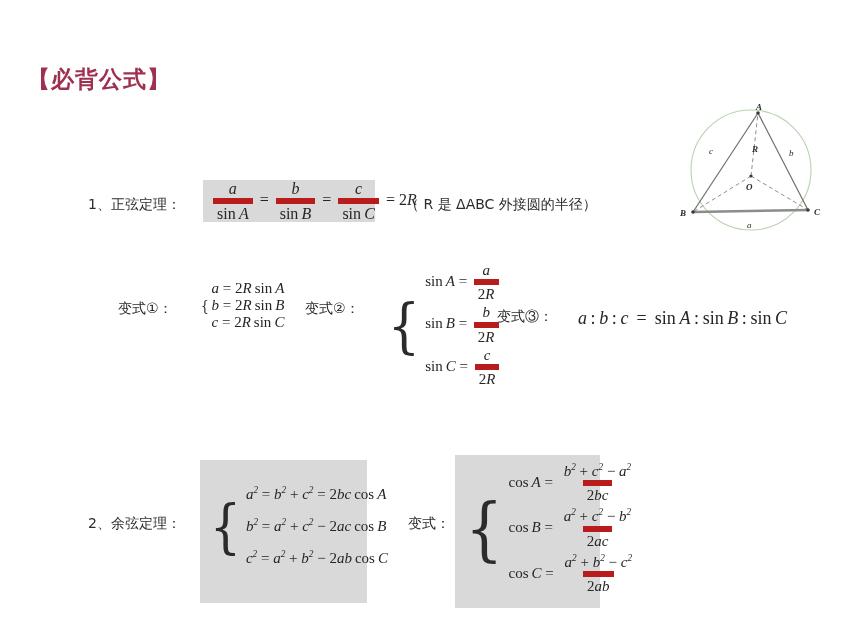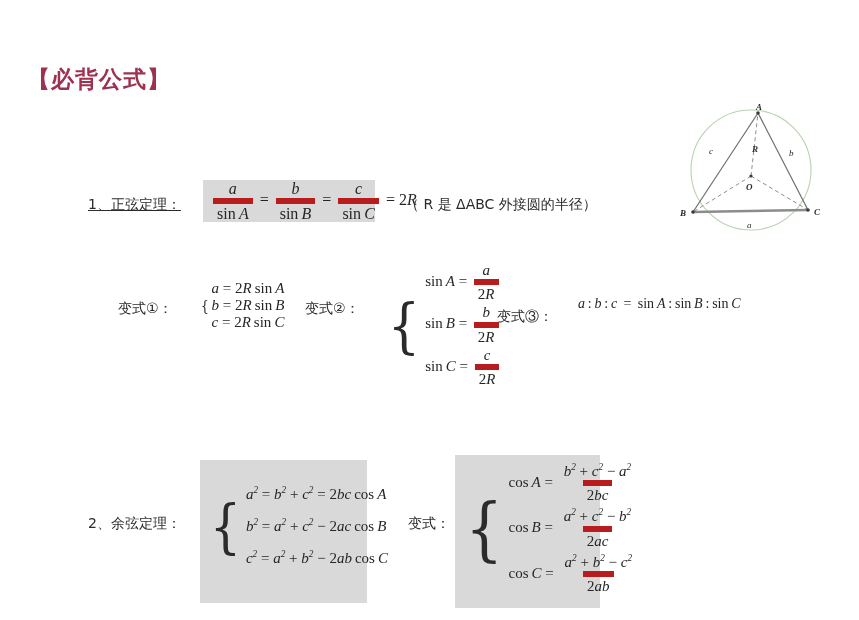"1、正弦定理：" #sine-label { text-decoration: underline -> none }
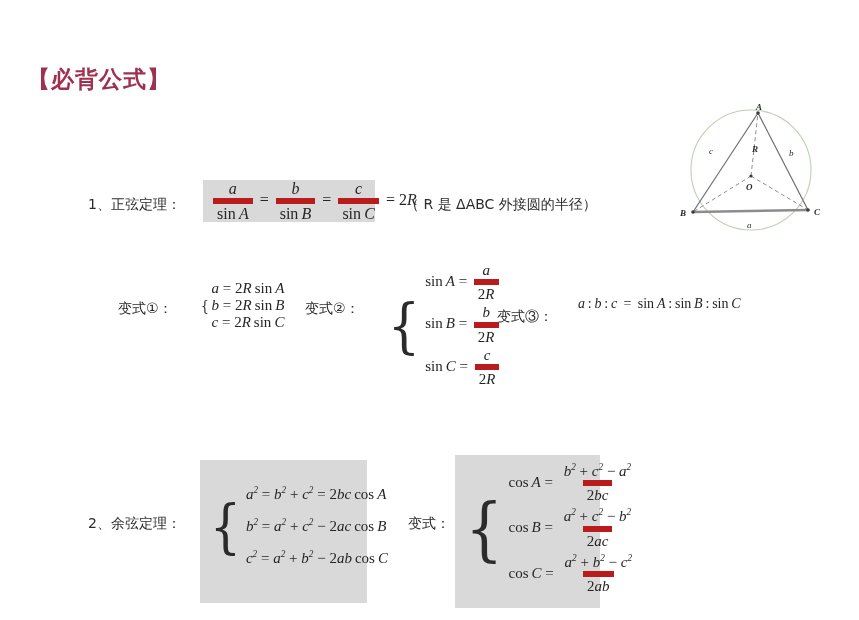"a : b : c" #variant3-formula { font-size: 14px -> 18px; top: 296px -> 308px }
